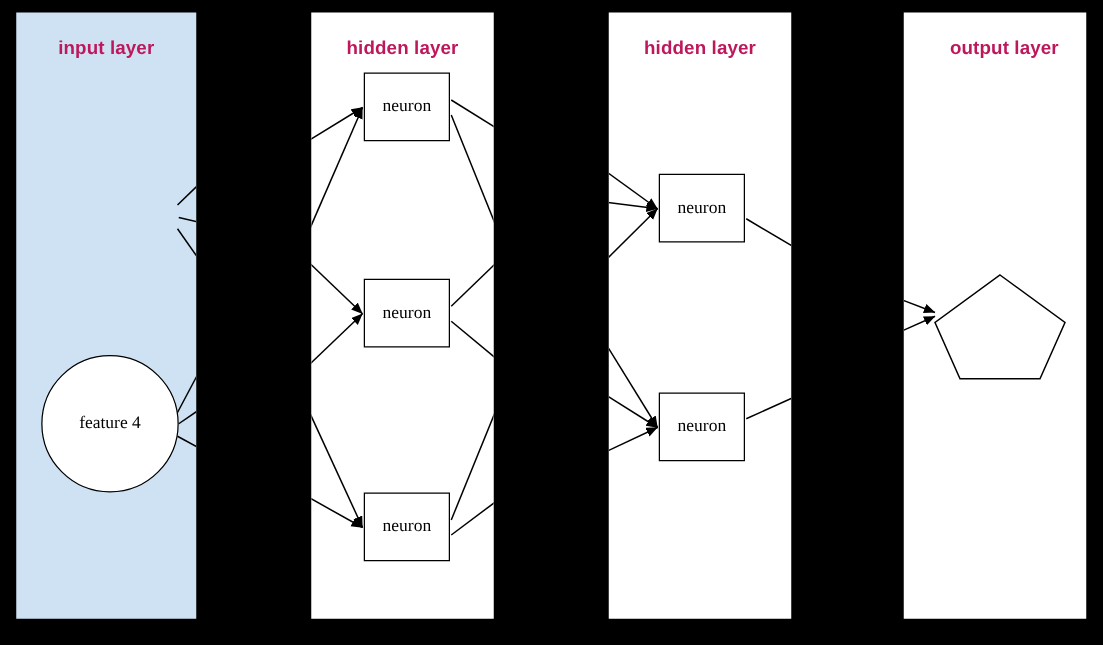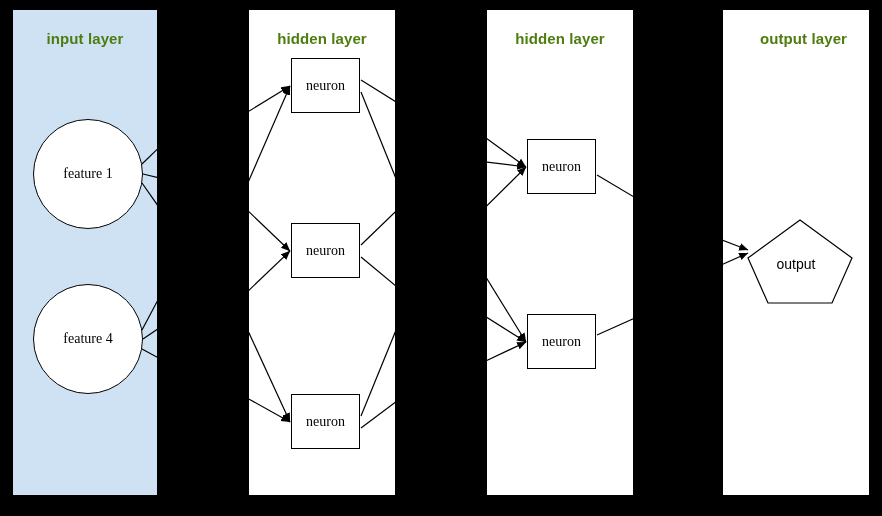"input layer" .panel-title { color: #4d7c0f -> #be185d }
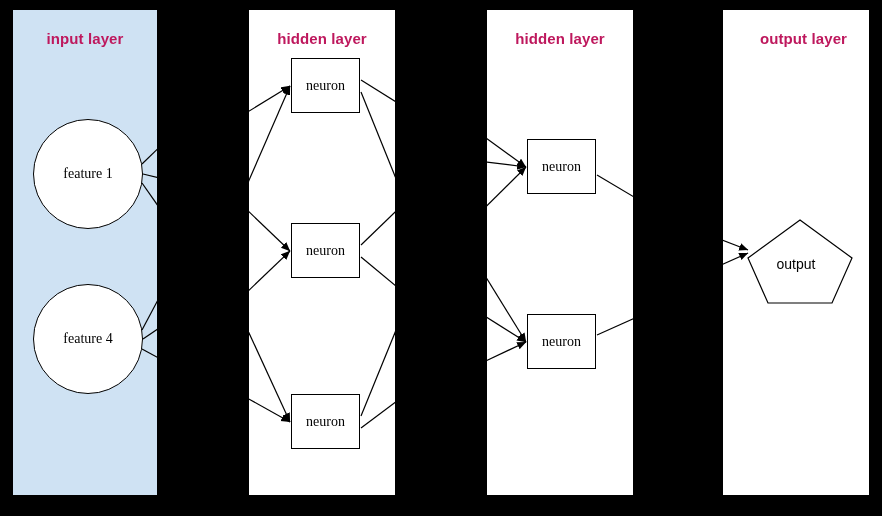"feature 1" div.node { html: <div> <span>feature 1</span> </div> -> none }
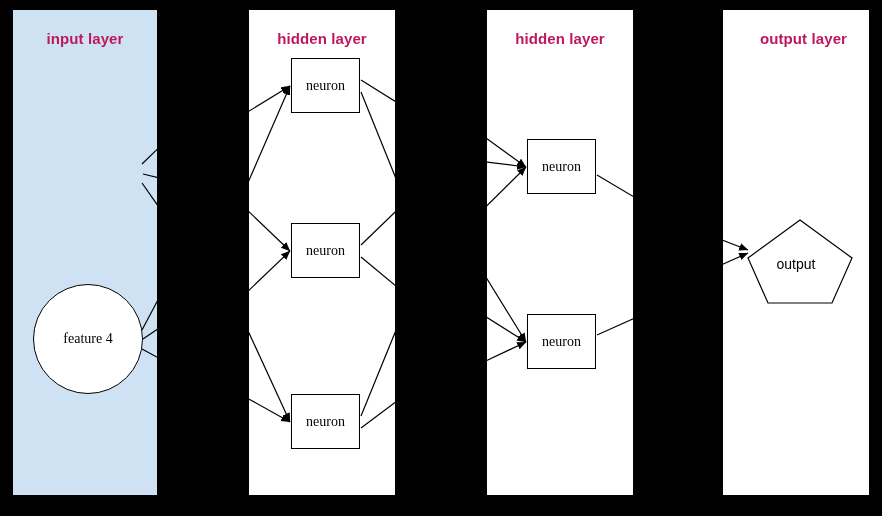"output" div.pentagon-label { html: <div>output</div> -> none }
